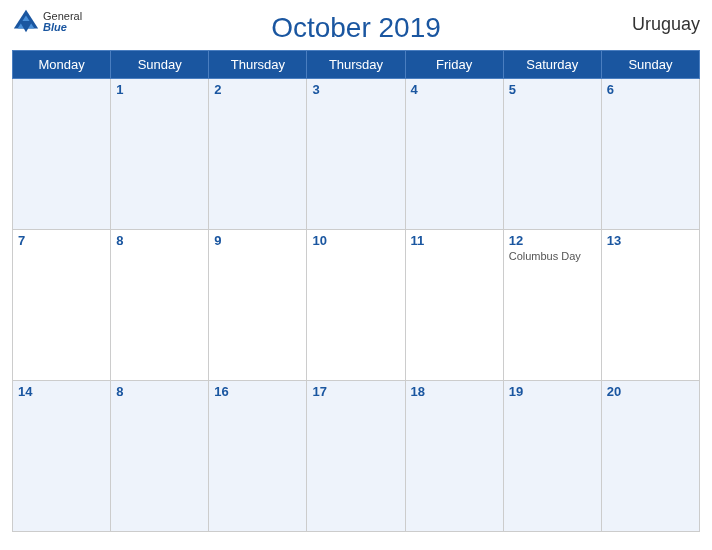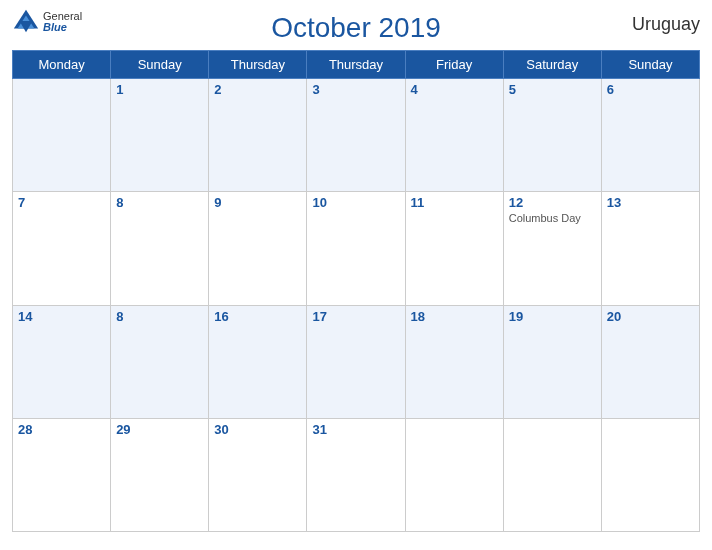"28" tr { html: <tr> <td> <span>28</span> </td> <td> <span>29</span> </td> <td> <span>30</span> </td> <td> <span>31</span> </td> <td></td> <td></td> <td></td> </tr> -> none }
